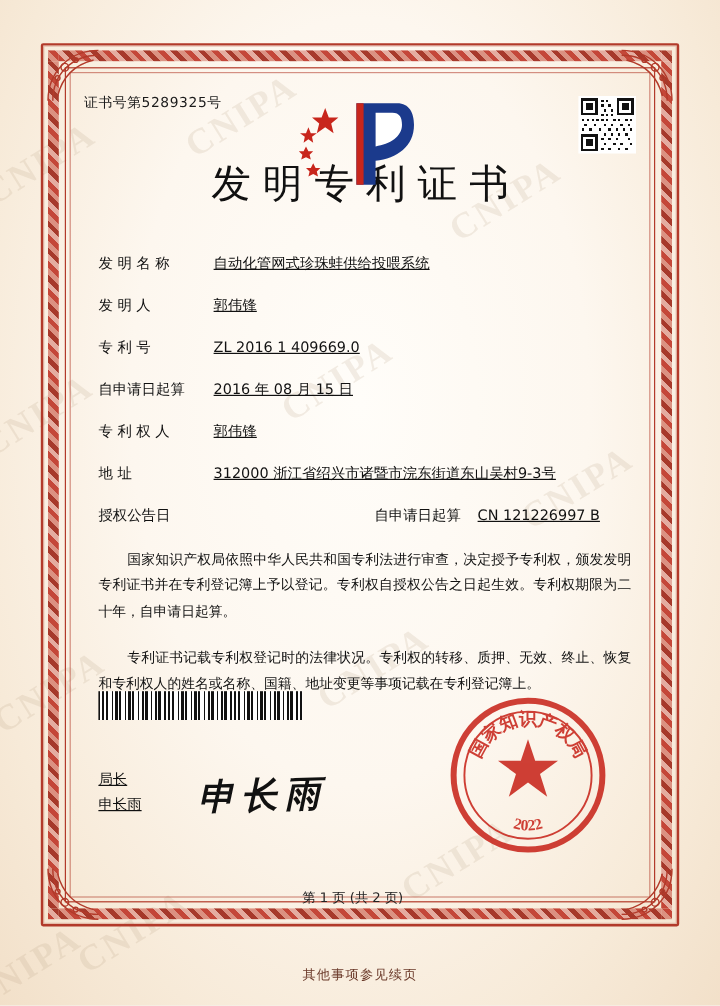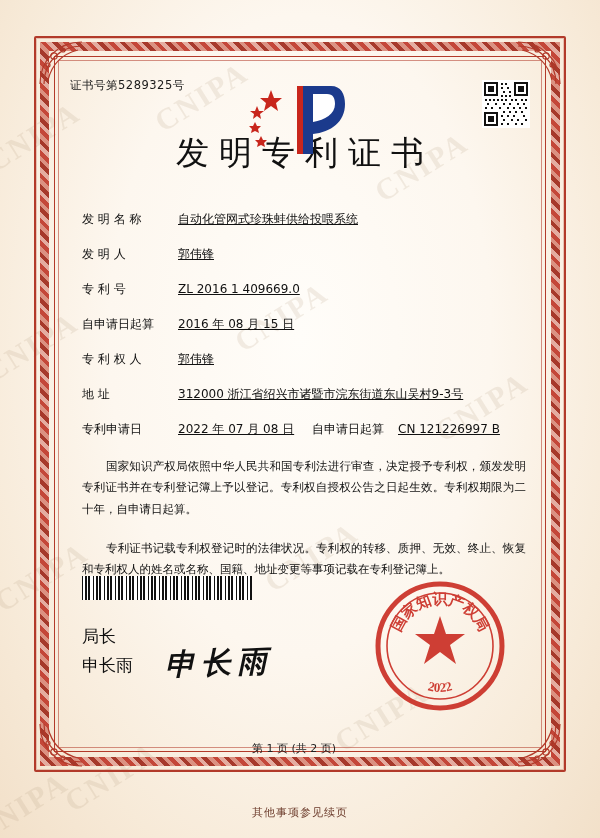"专利申请日" div.label { text: 专利申请 -> 授权公告 }
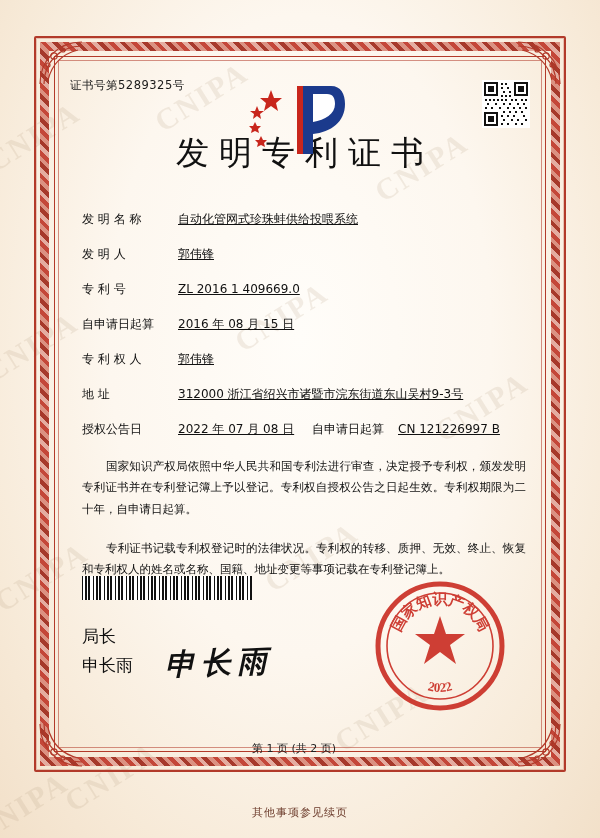"2022 年 07 月 08" div.value { html: <div>2022 年 07 月 08 日</div> -> none }
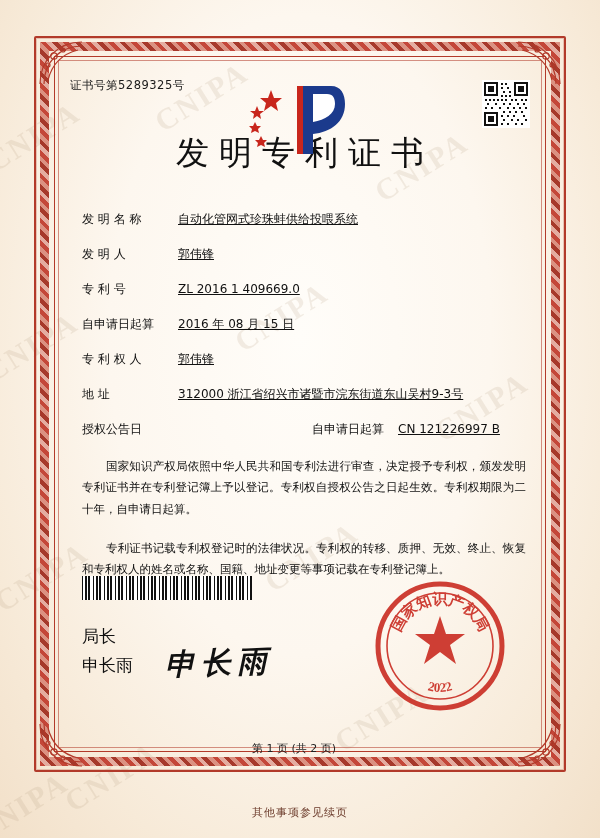"局长" .sig { font-size: 17px -> 12px; text-decoration: none -> underline }
